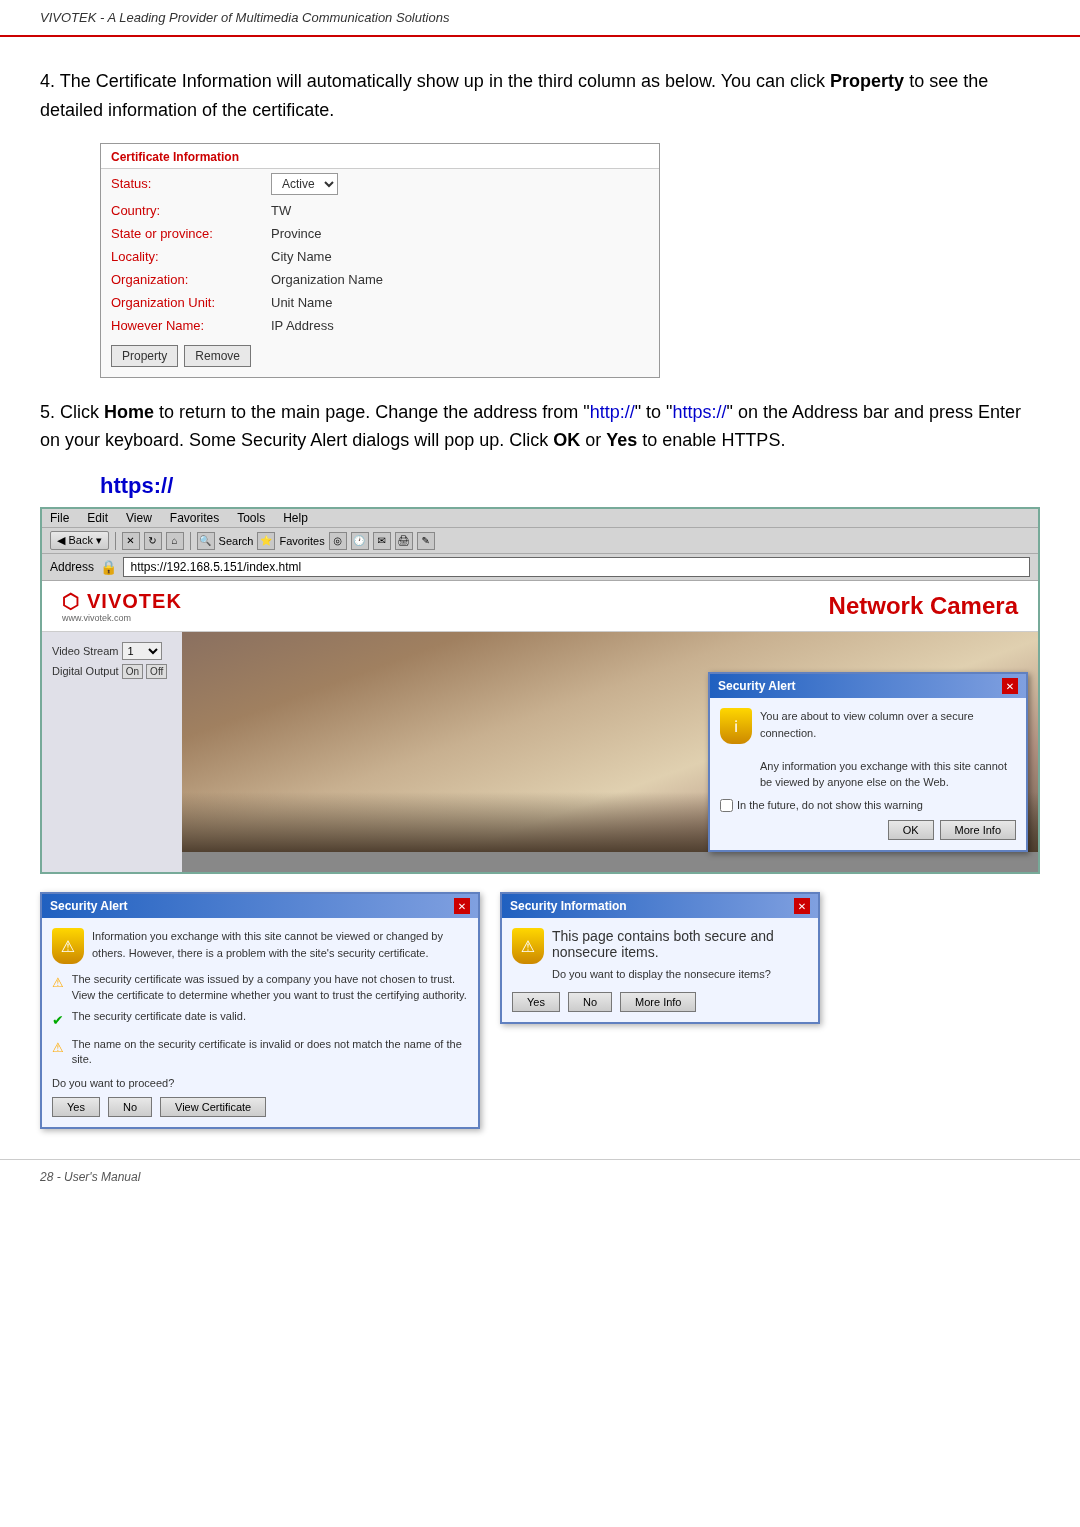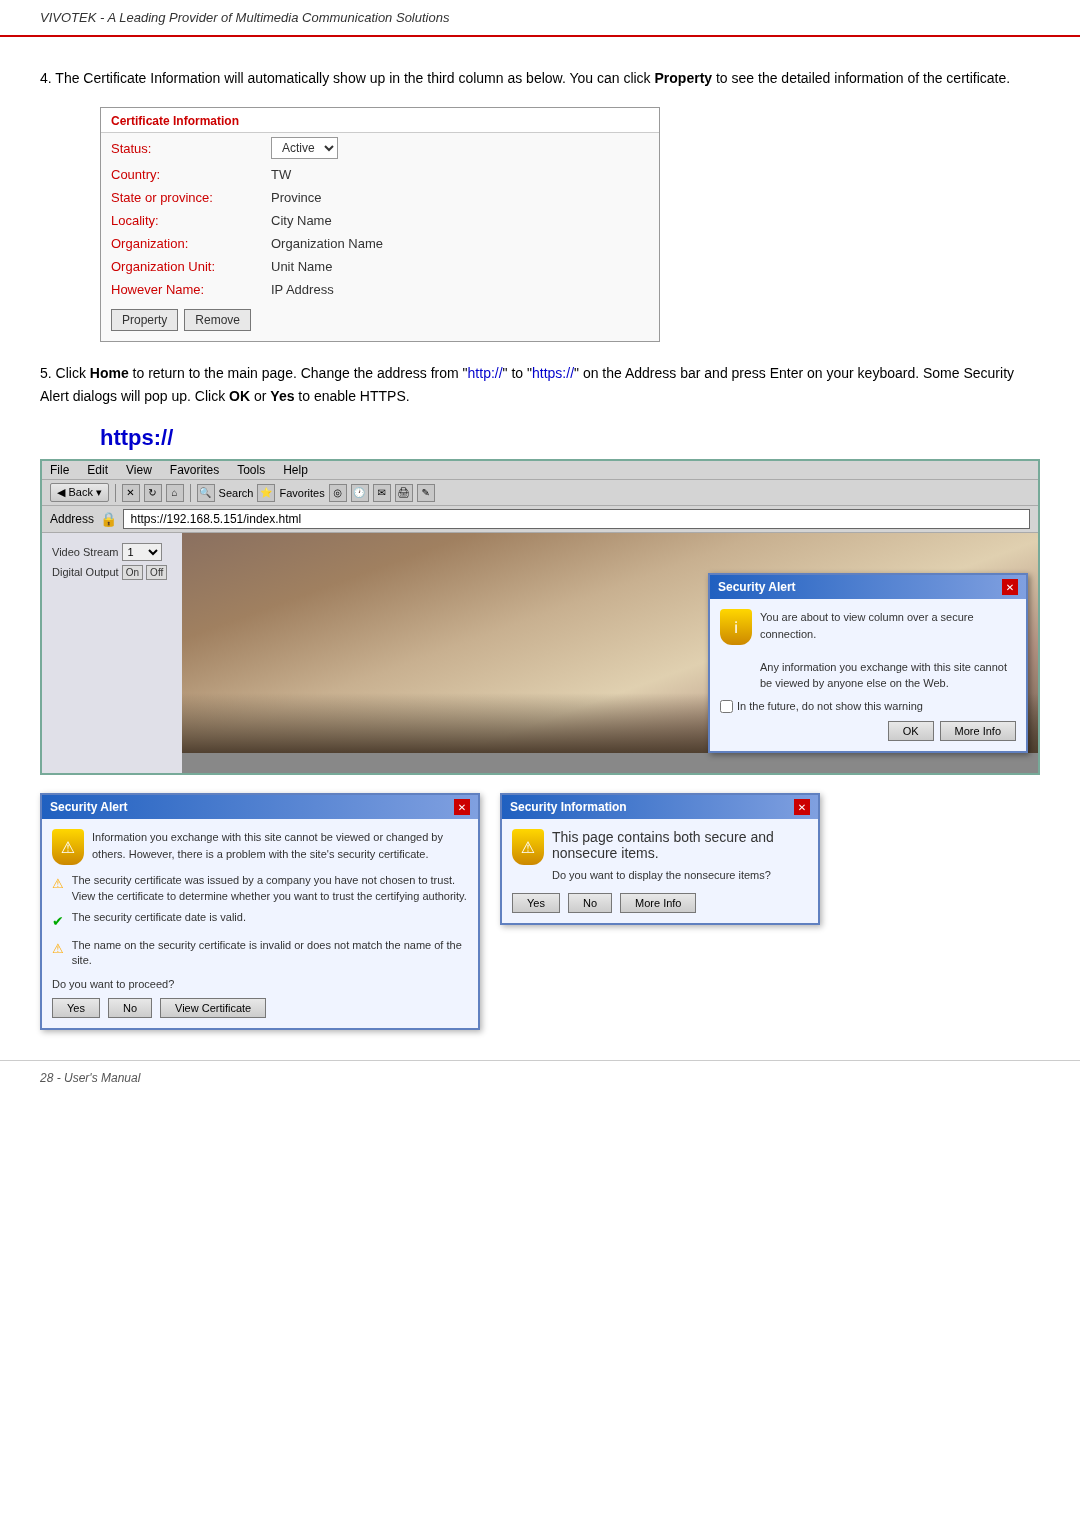"4. The Certificate Information will" .step-para { font-size: 14px -> 18px }
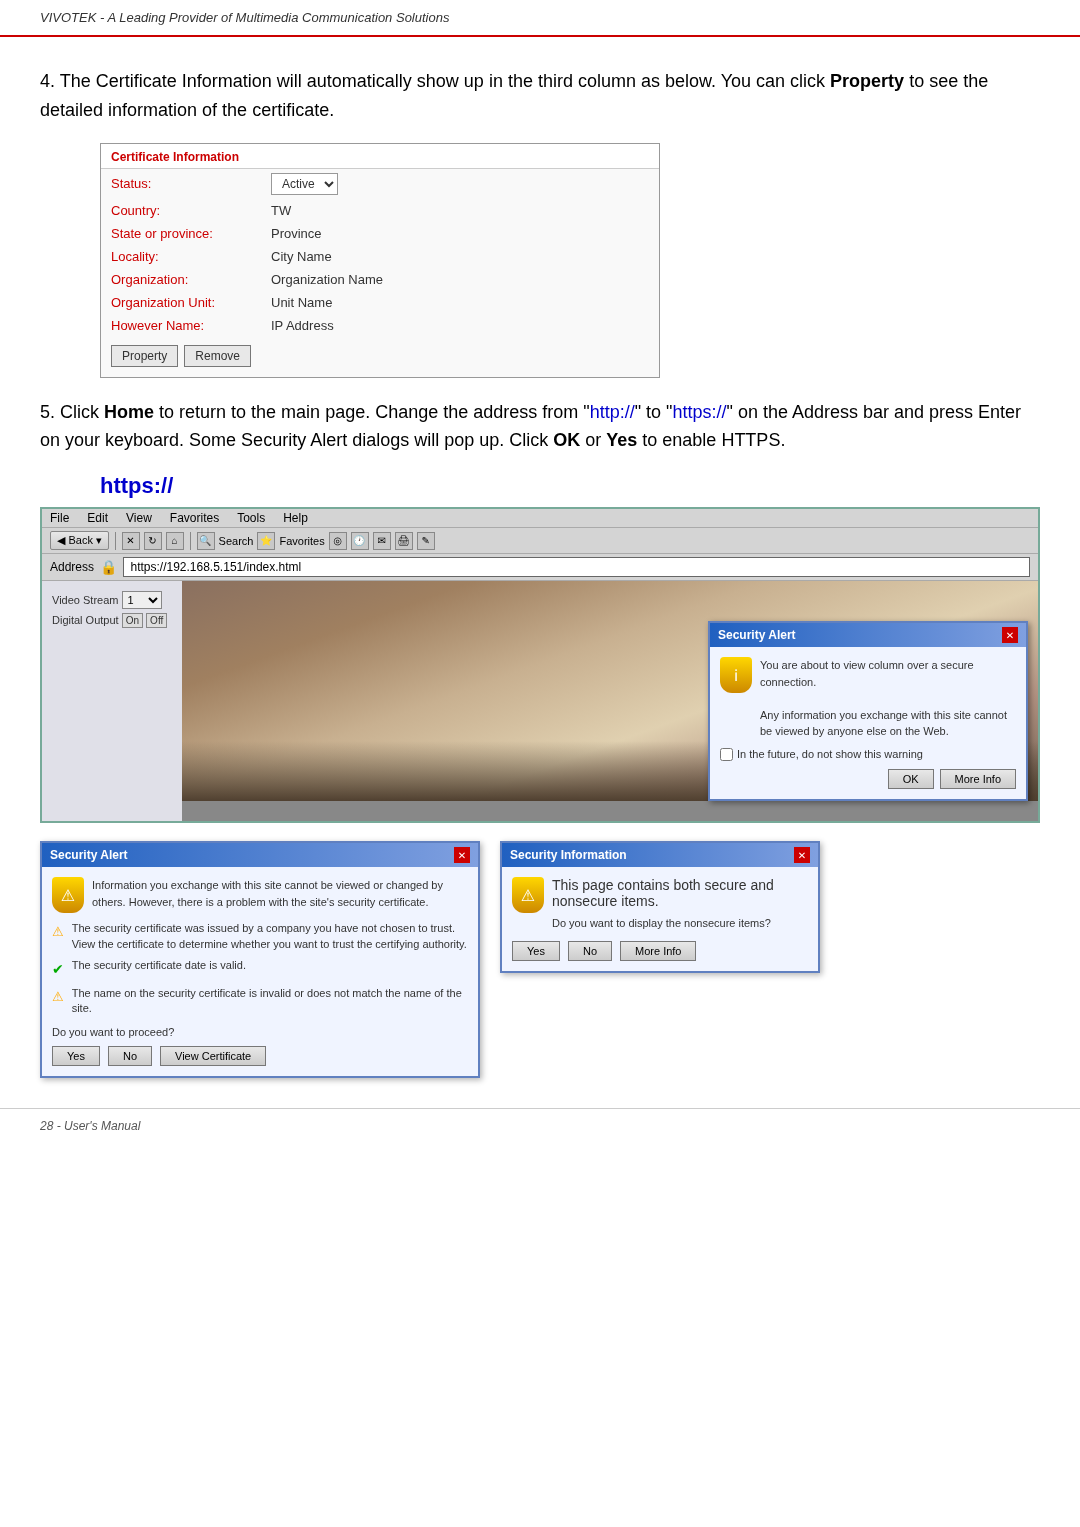"⬡ VIVOTEK" div.camera-header { html: none -> <div> <div> <div> <span>⬡</span> VIVOTEK </div> <div>www.vivotek.com</div> </div> <div>Network Camera</div> </div> }
